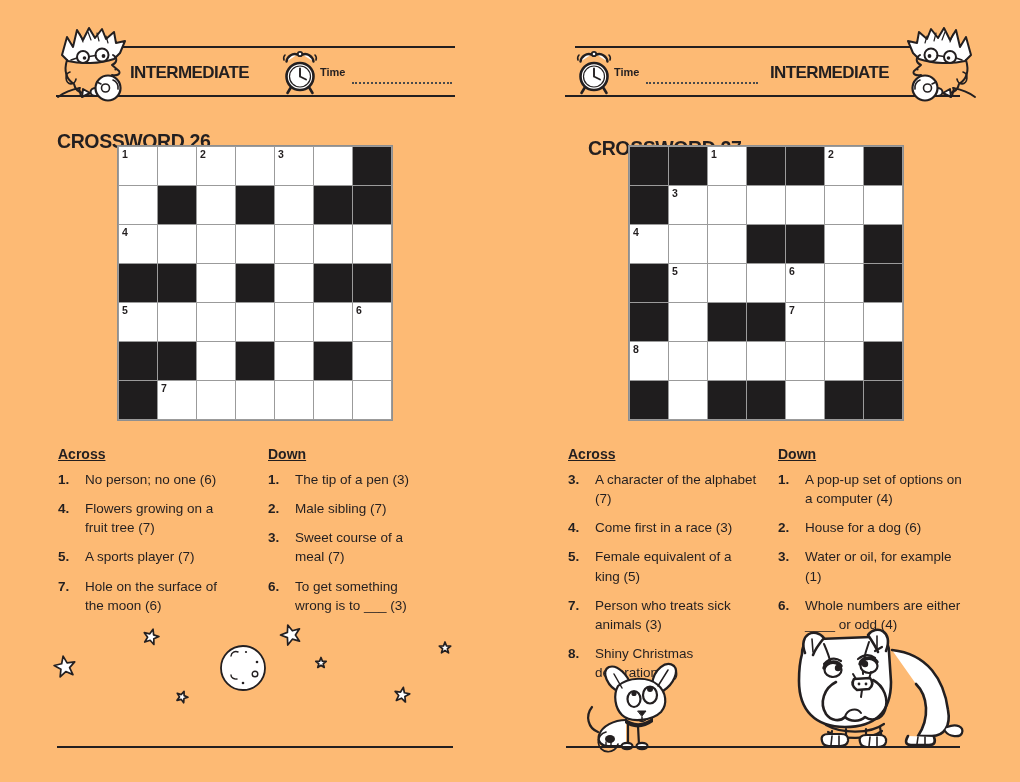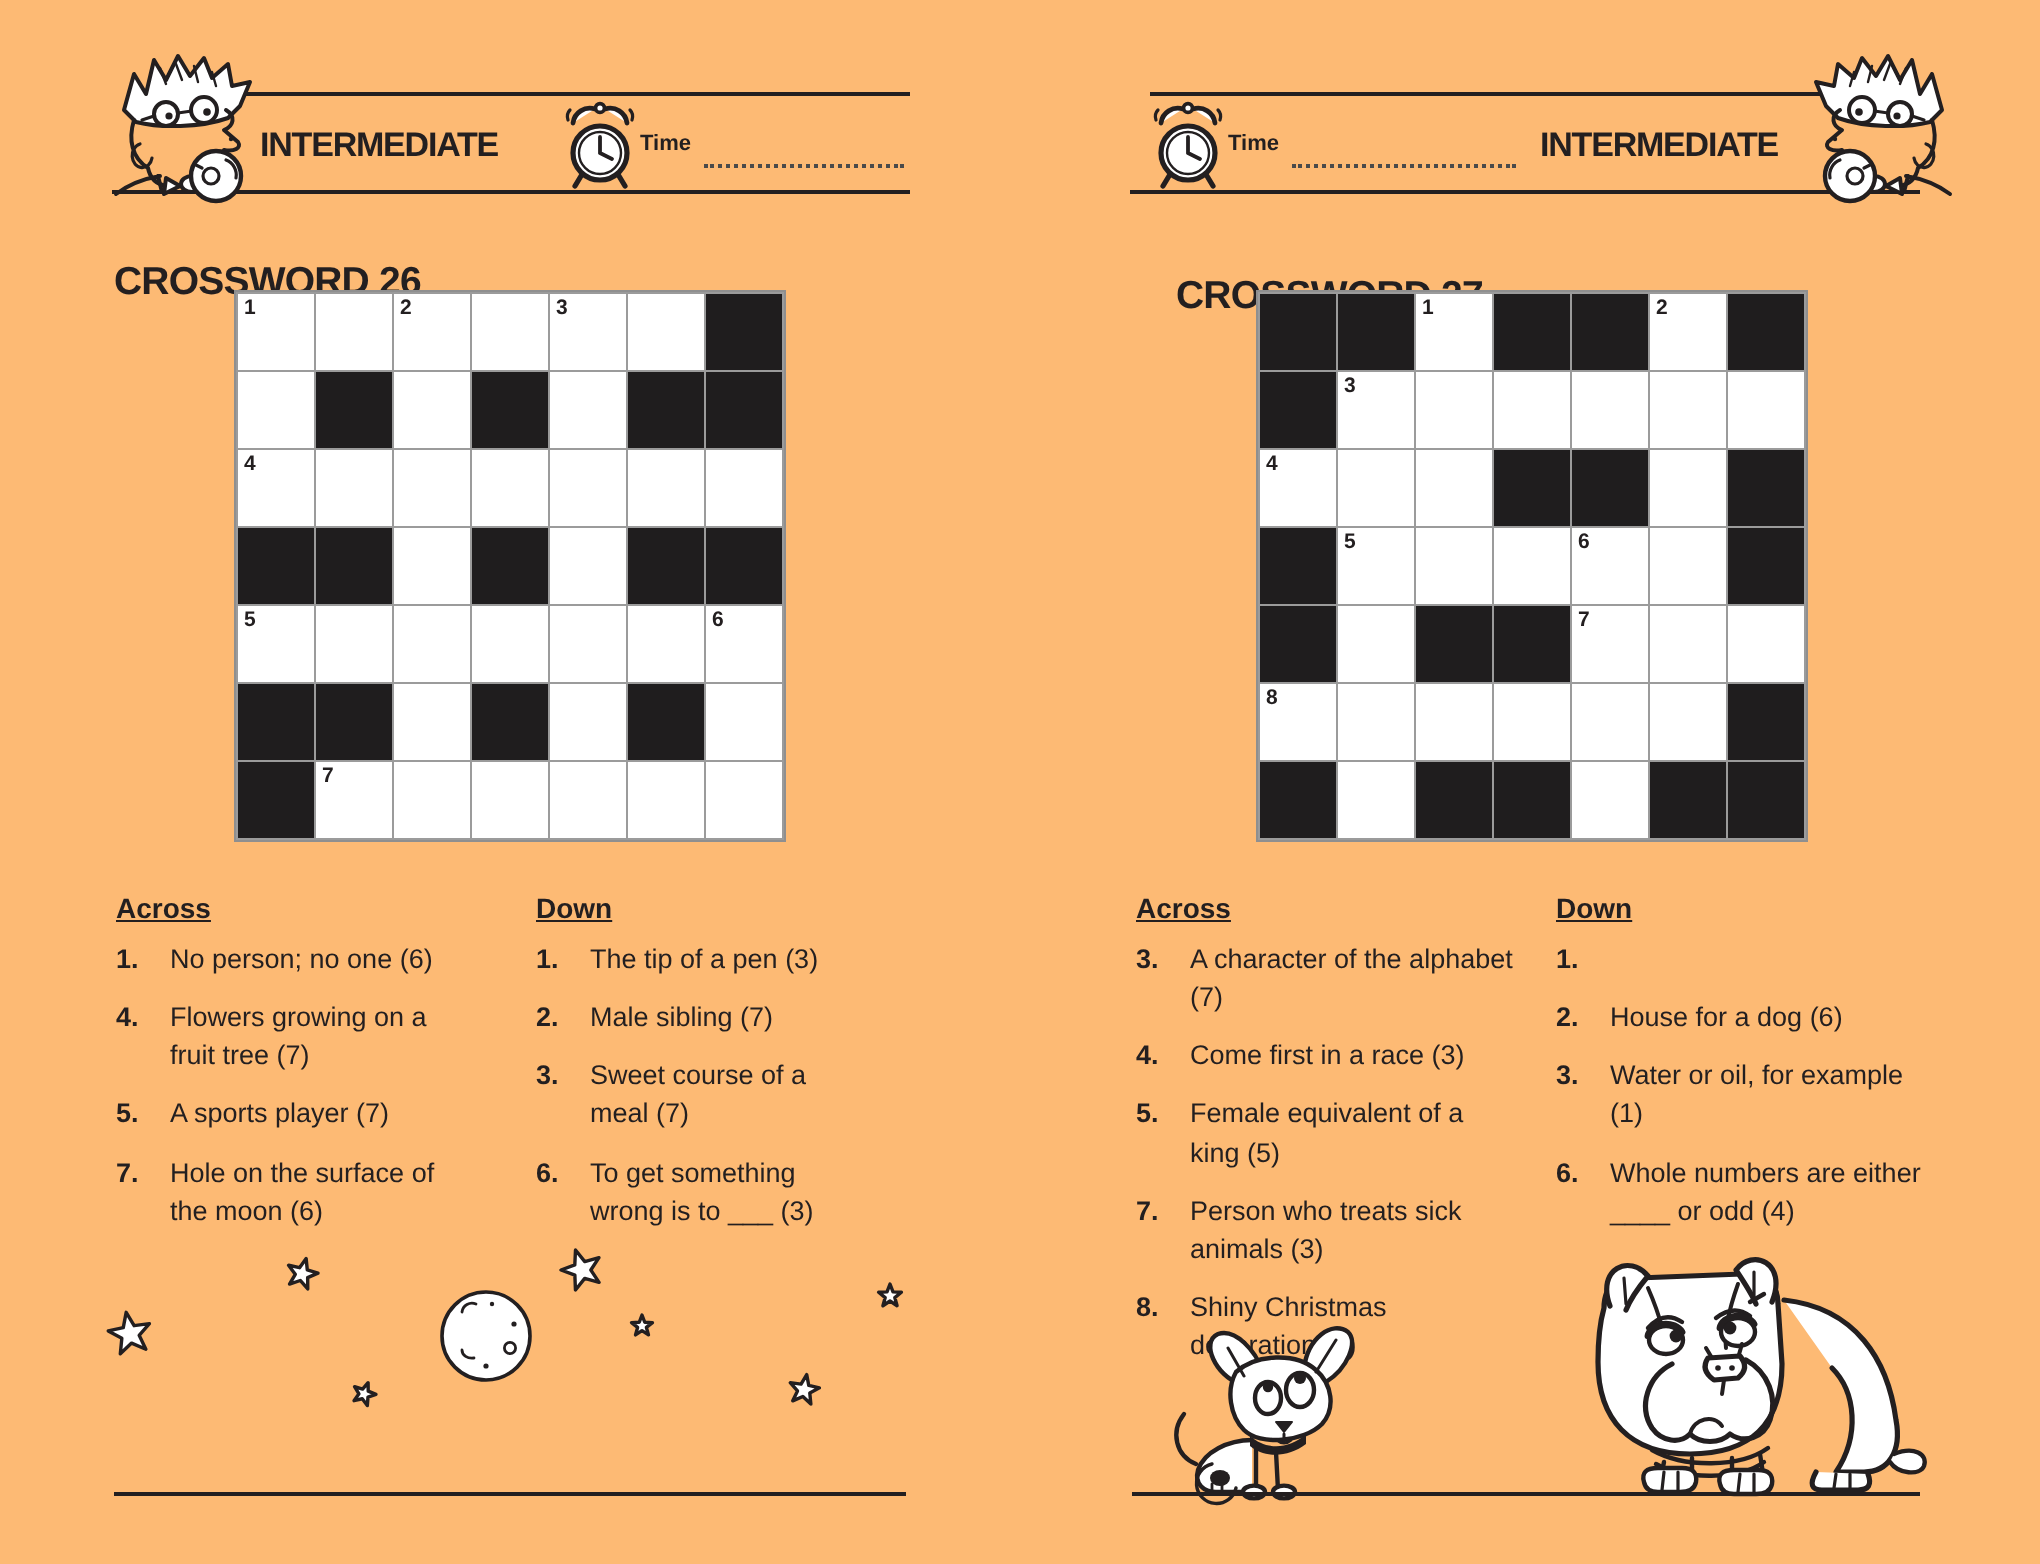"A pop-up set of options" span.t { html: none -> <span>A pop-up set of options on a computer (4)</span> }
